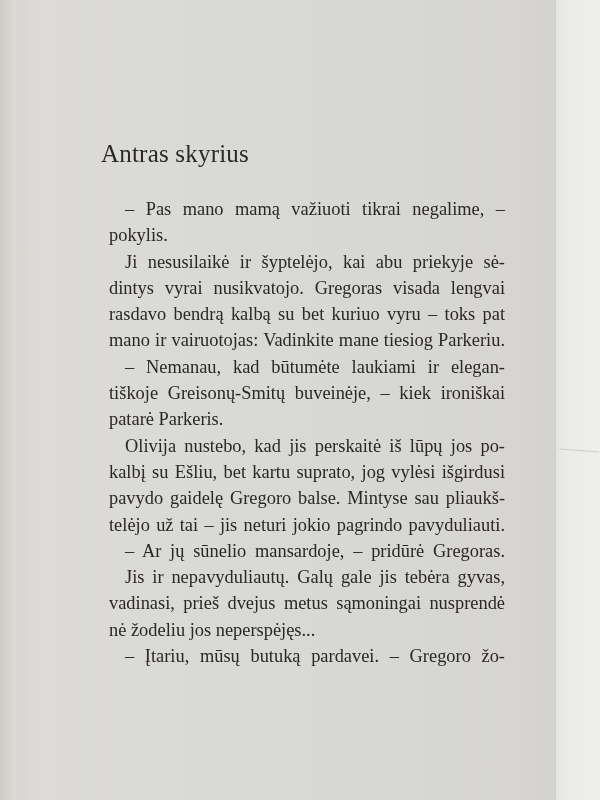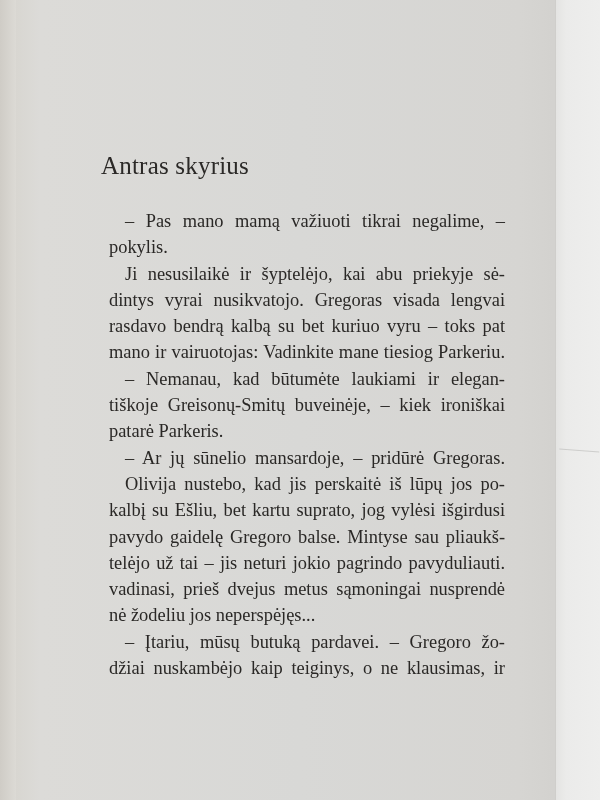"Antras skyrius" .chapter-title { margin: 16px 0 28px 0 -> 4px 0 28px 0 }
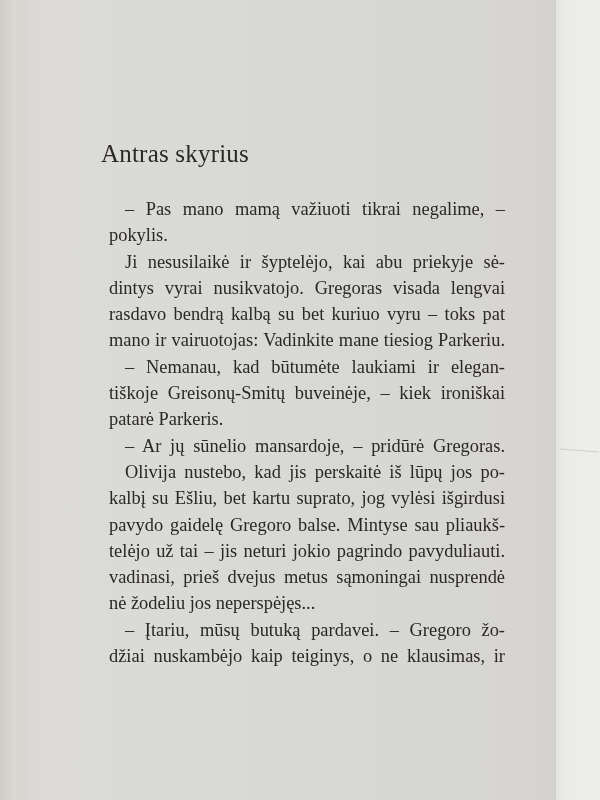"– Ar jų sūnelio mansardoje," div.para-block { order: before "Olivija nustebo, kad jis perskaitė" -> after "Olivija nustebo, kad jis perskaitė" }
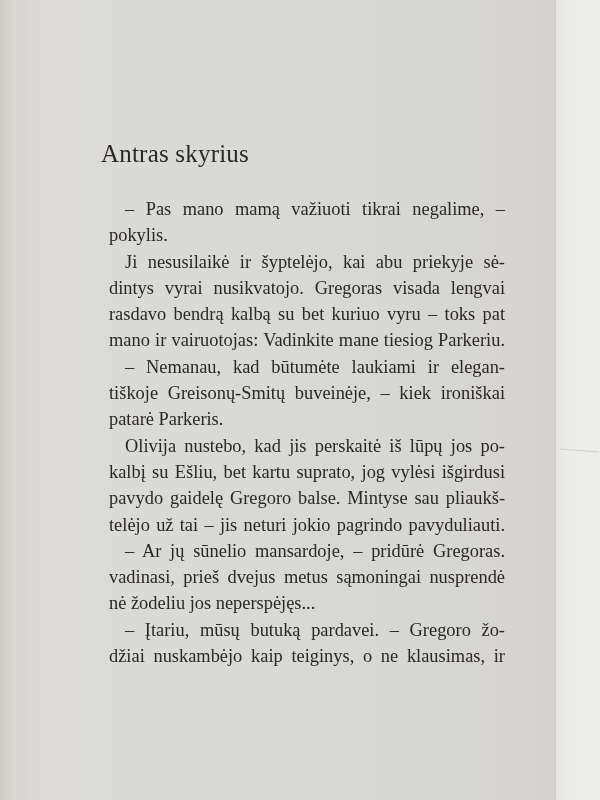"Jis ir nepavyduliautų. Galų gale" span.line { html: none -> <span>Jis ir nepavyduliautų. Galų gale jis tebėra gyvas,</span> }
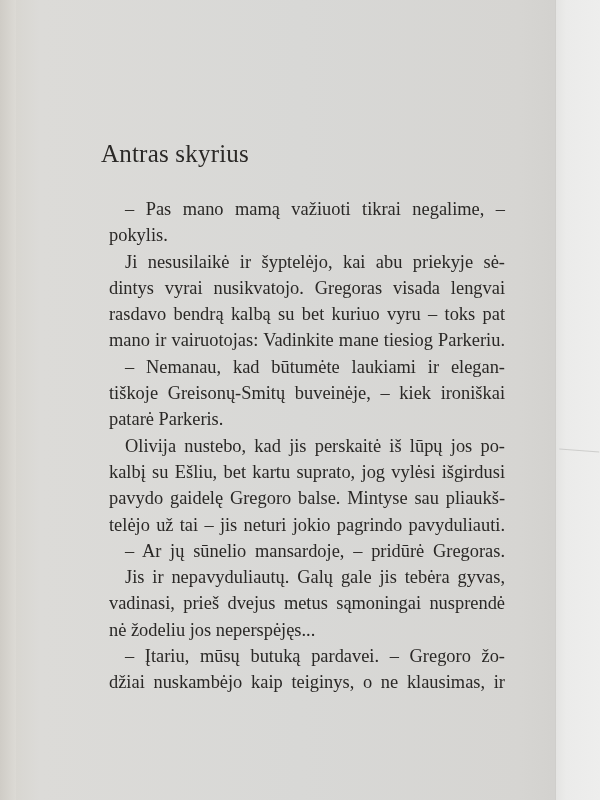"džiai nuskambėjo kaip teiginys, o" span.line { html: <span>džiai nuskambėjo kaip teiginys, o ne klausimas, ir</span> -> none }
